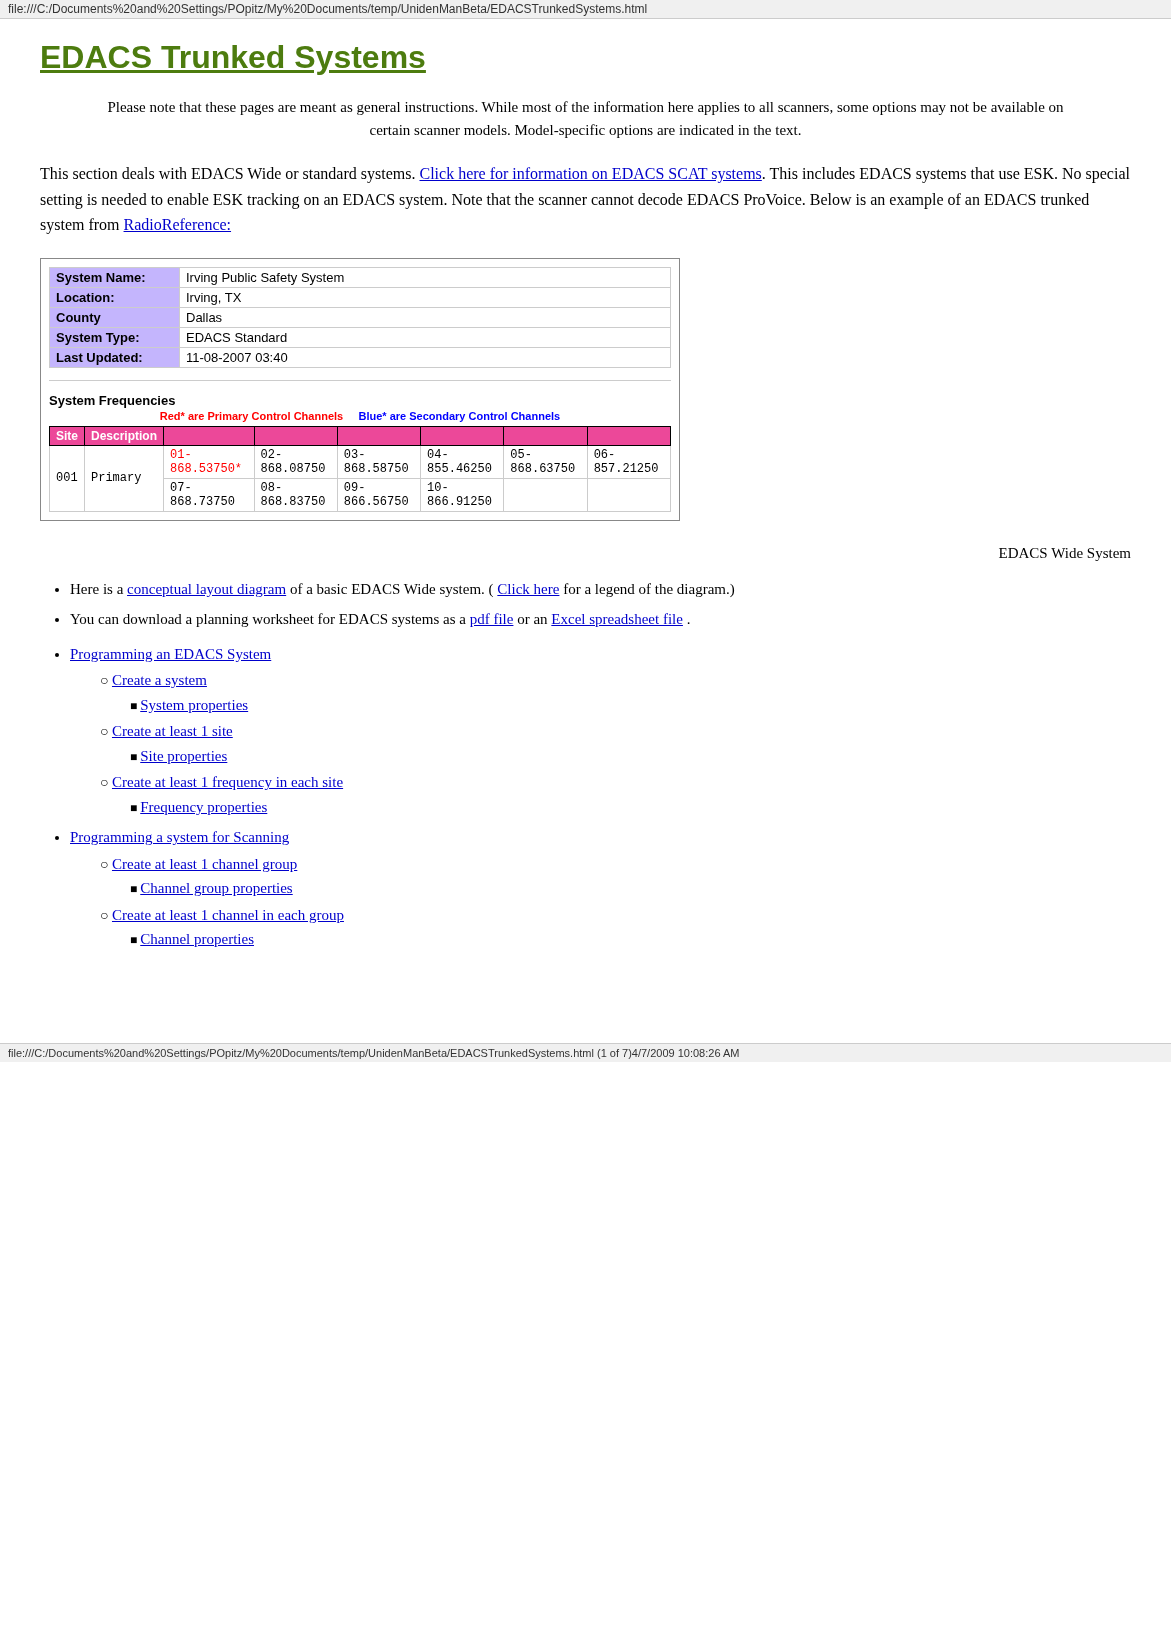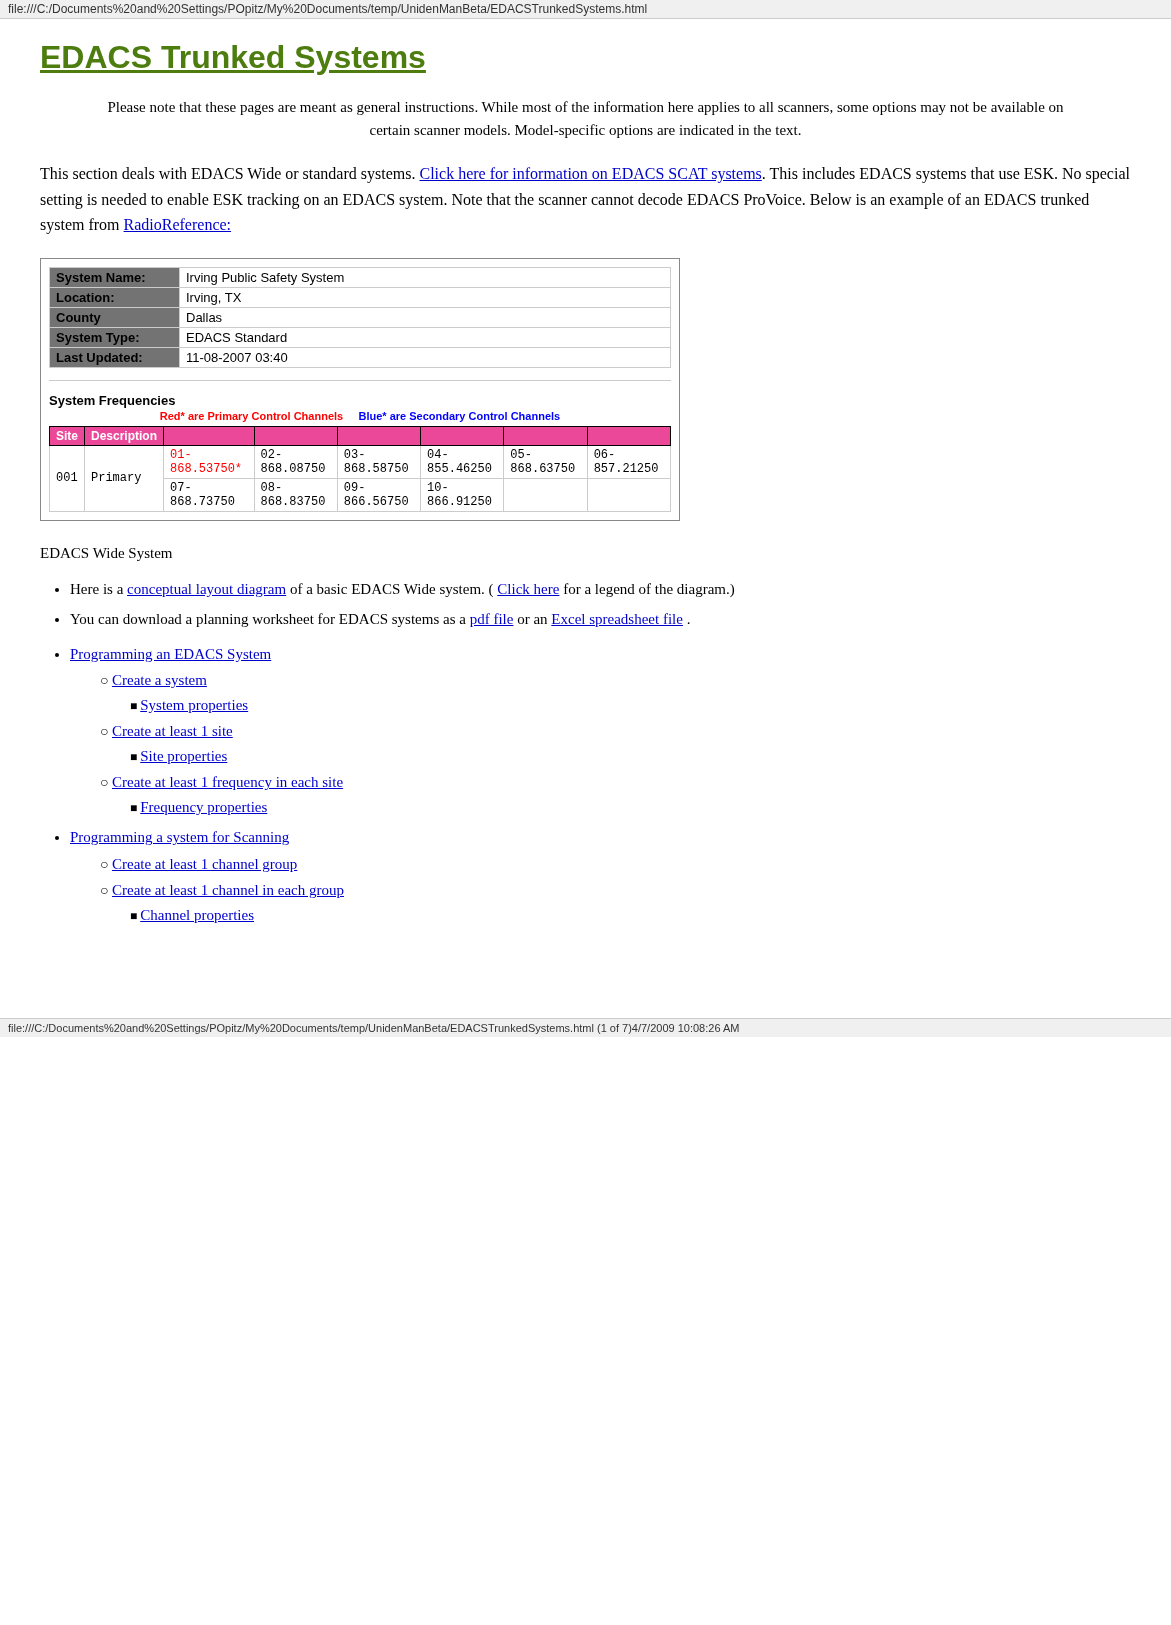"System Name:" .info-table .label-col { background: #737373 -> #c4b5fd }
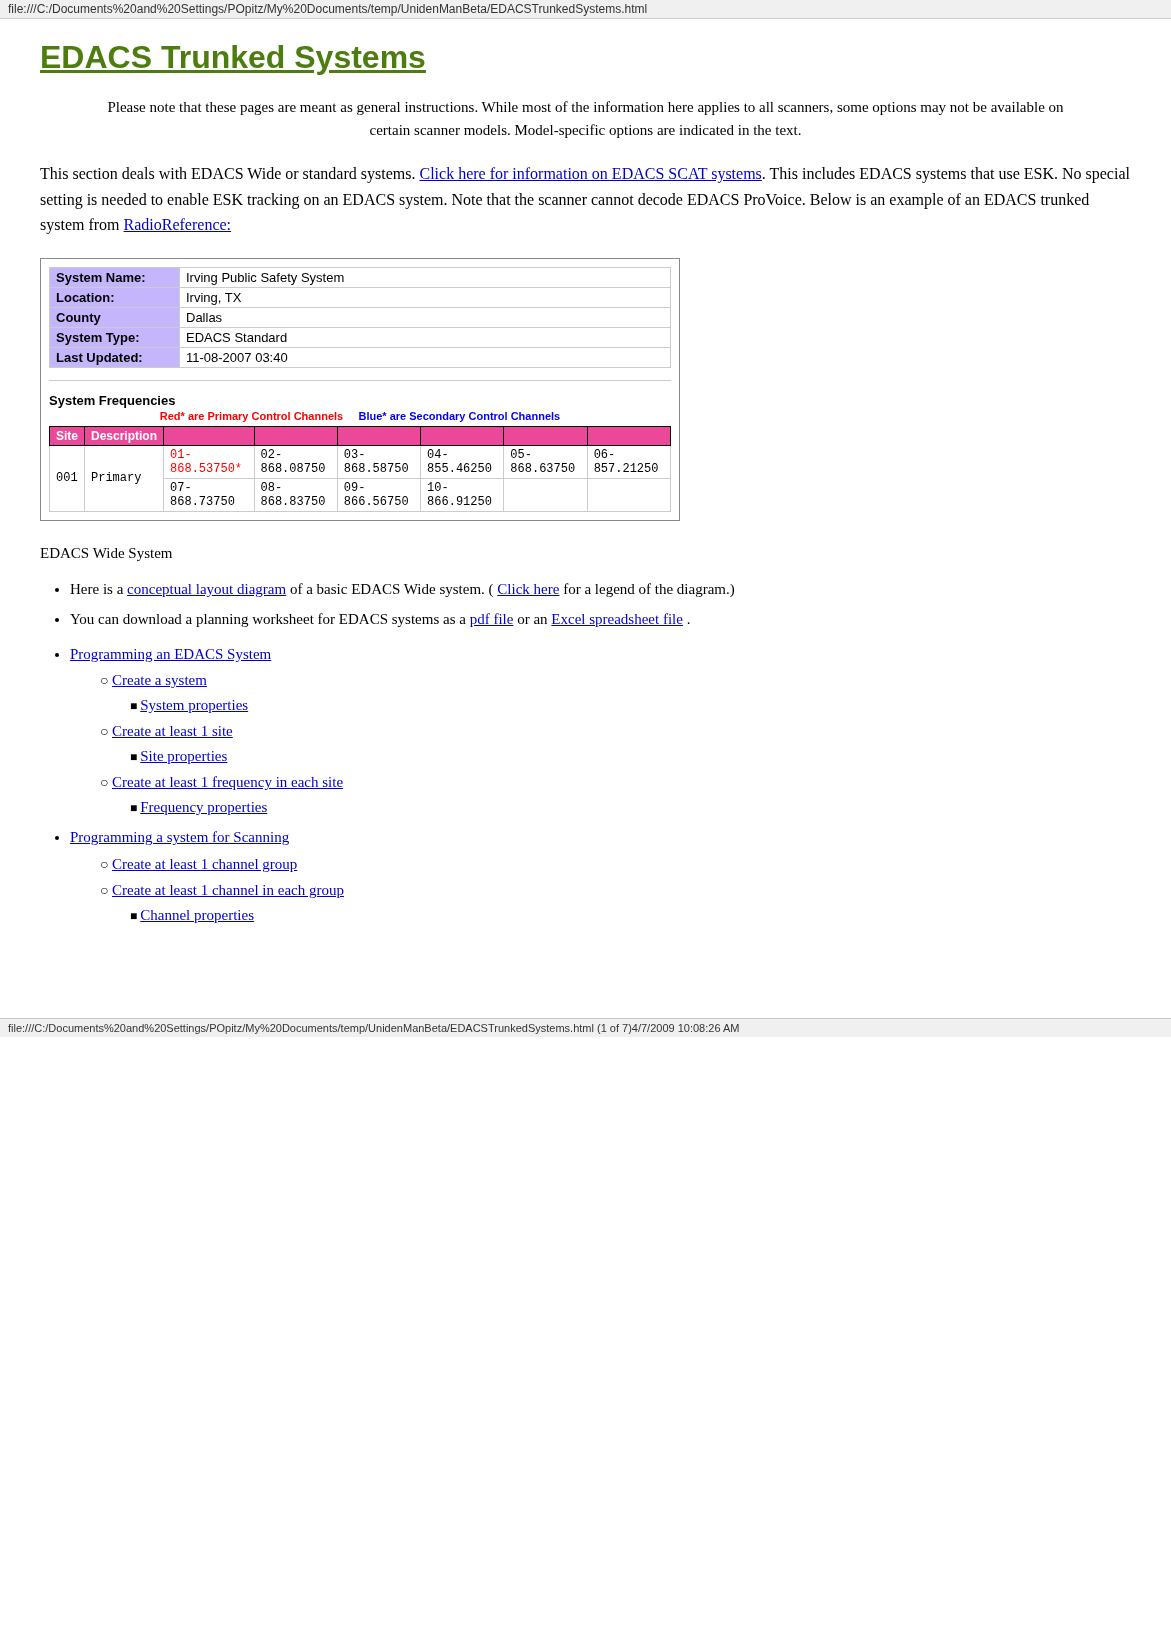"EDACS Wide System" .caption { text-align: none -> right }
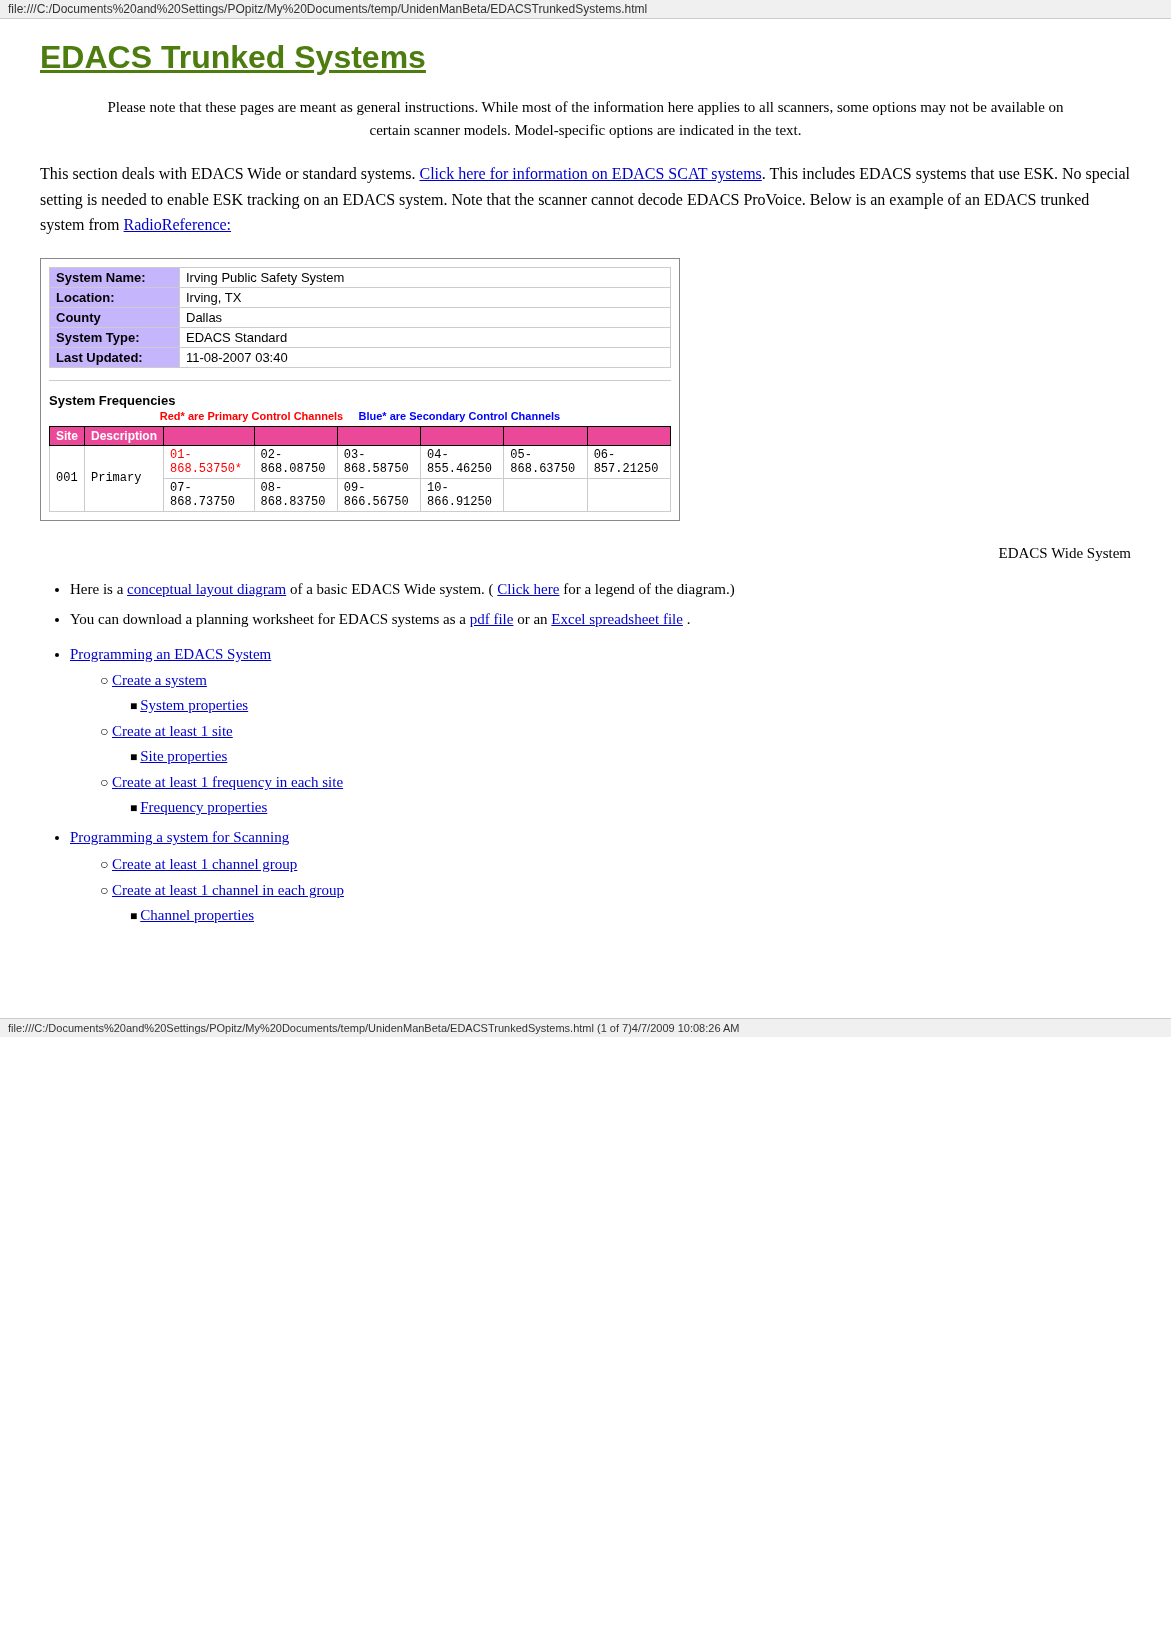"Channel group properties" ul.sub-sub-list { html: none -> <ul> <li> <a>Channel group properties</a> </li> </ul> }
